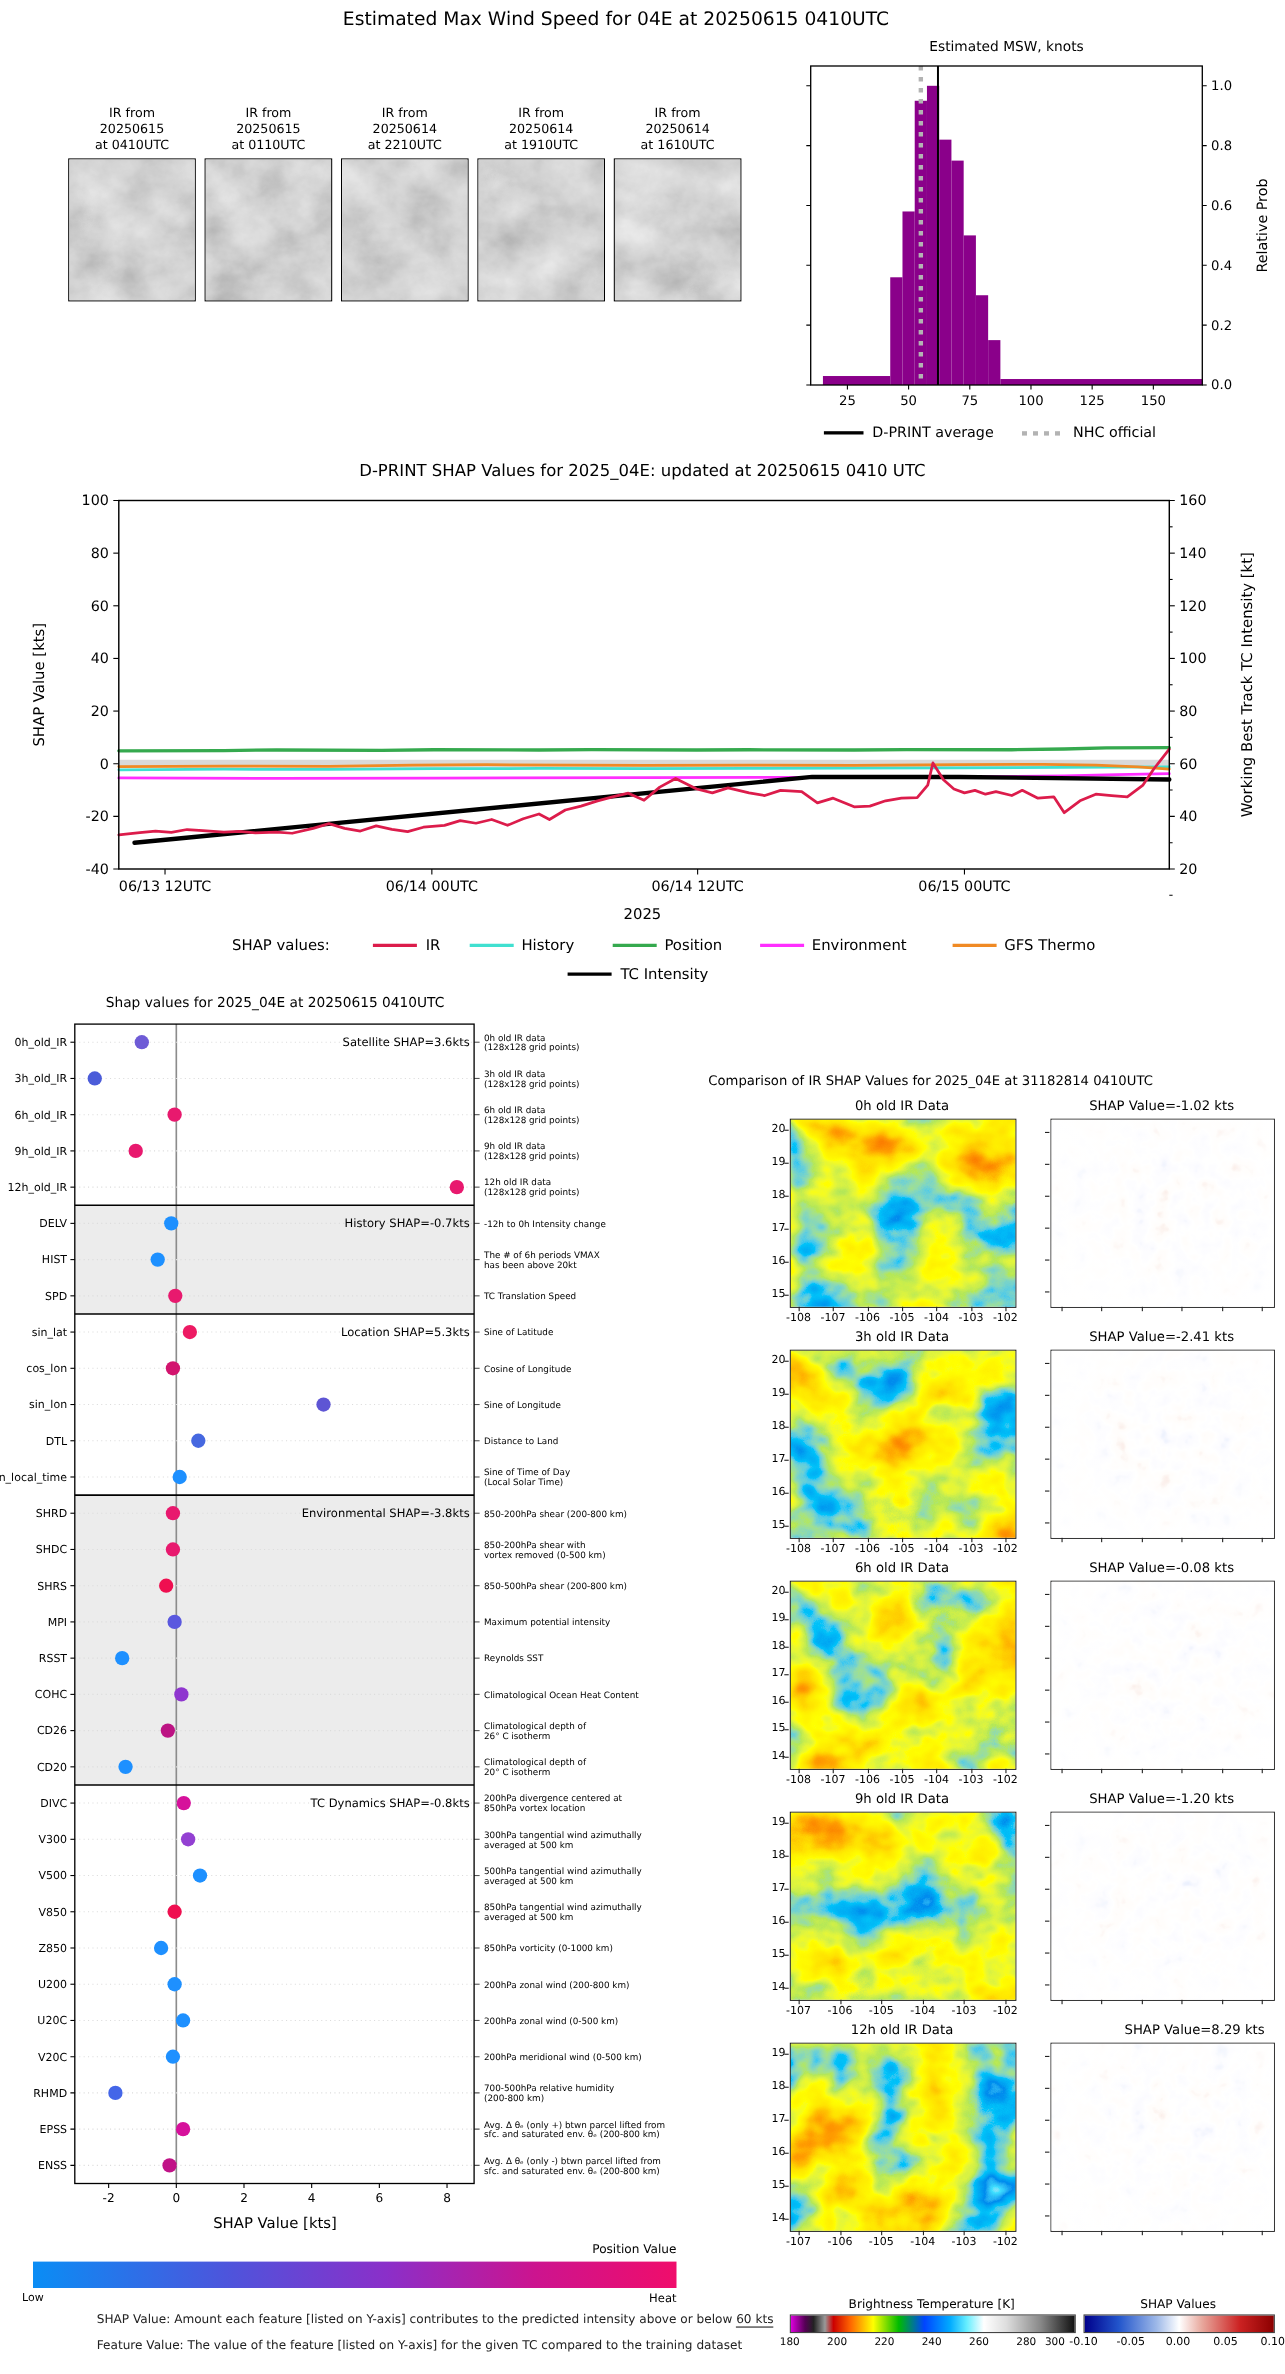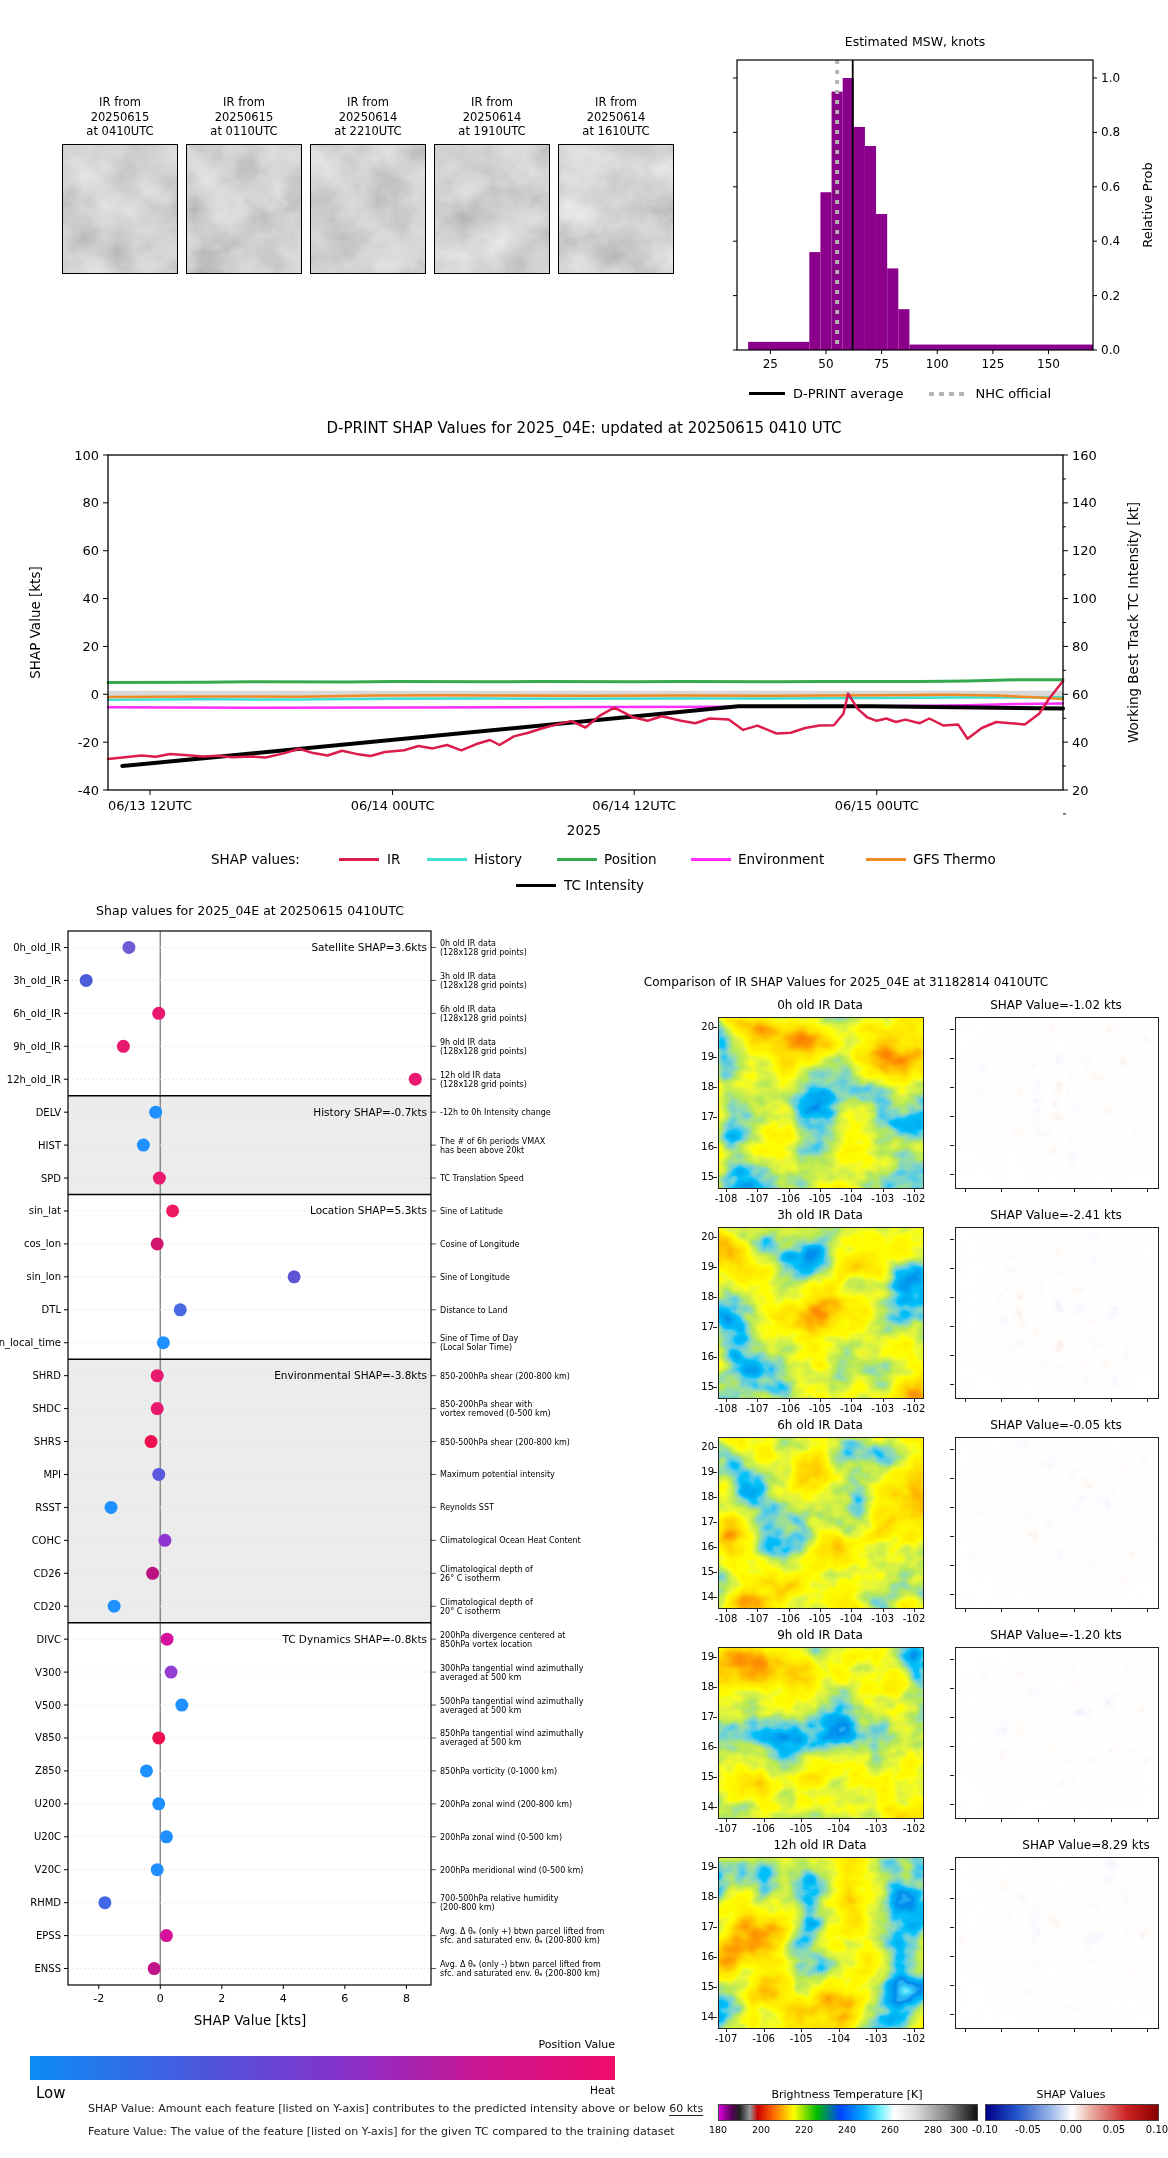"Estimated Max Wind Speed for" div.abs { html: none -> <div>Estimated Max Wind Speed for 04E at 20250615 0410UTC</div> }
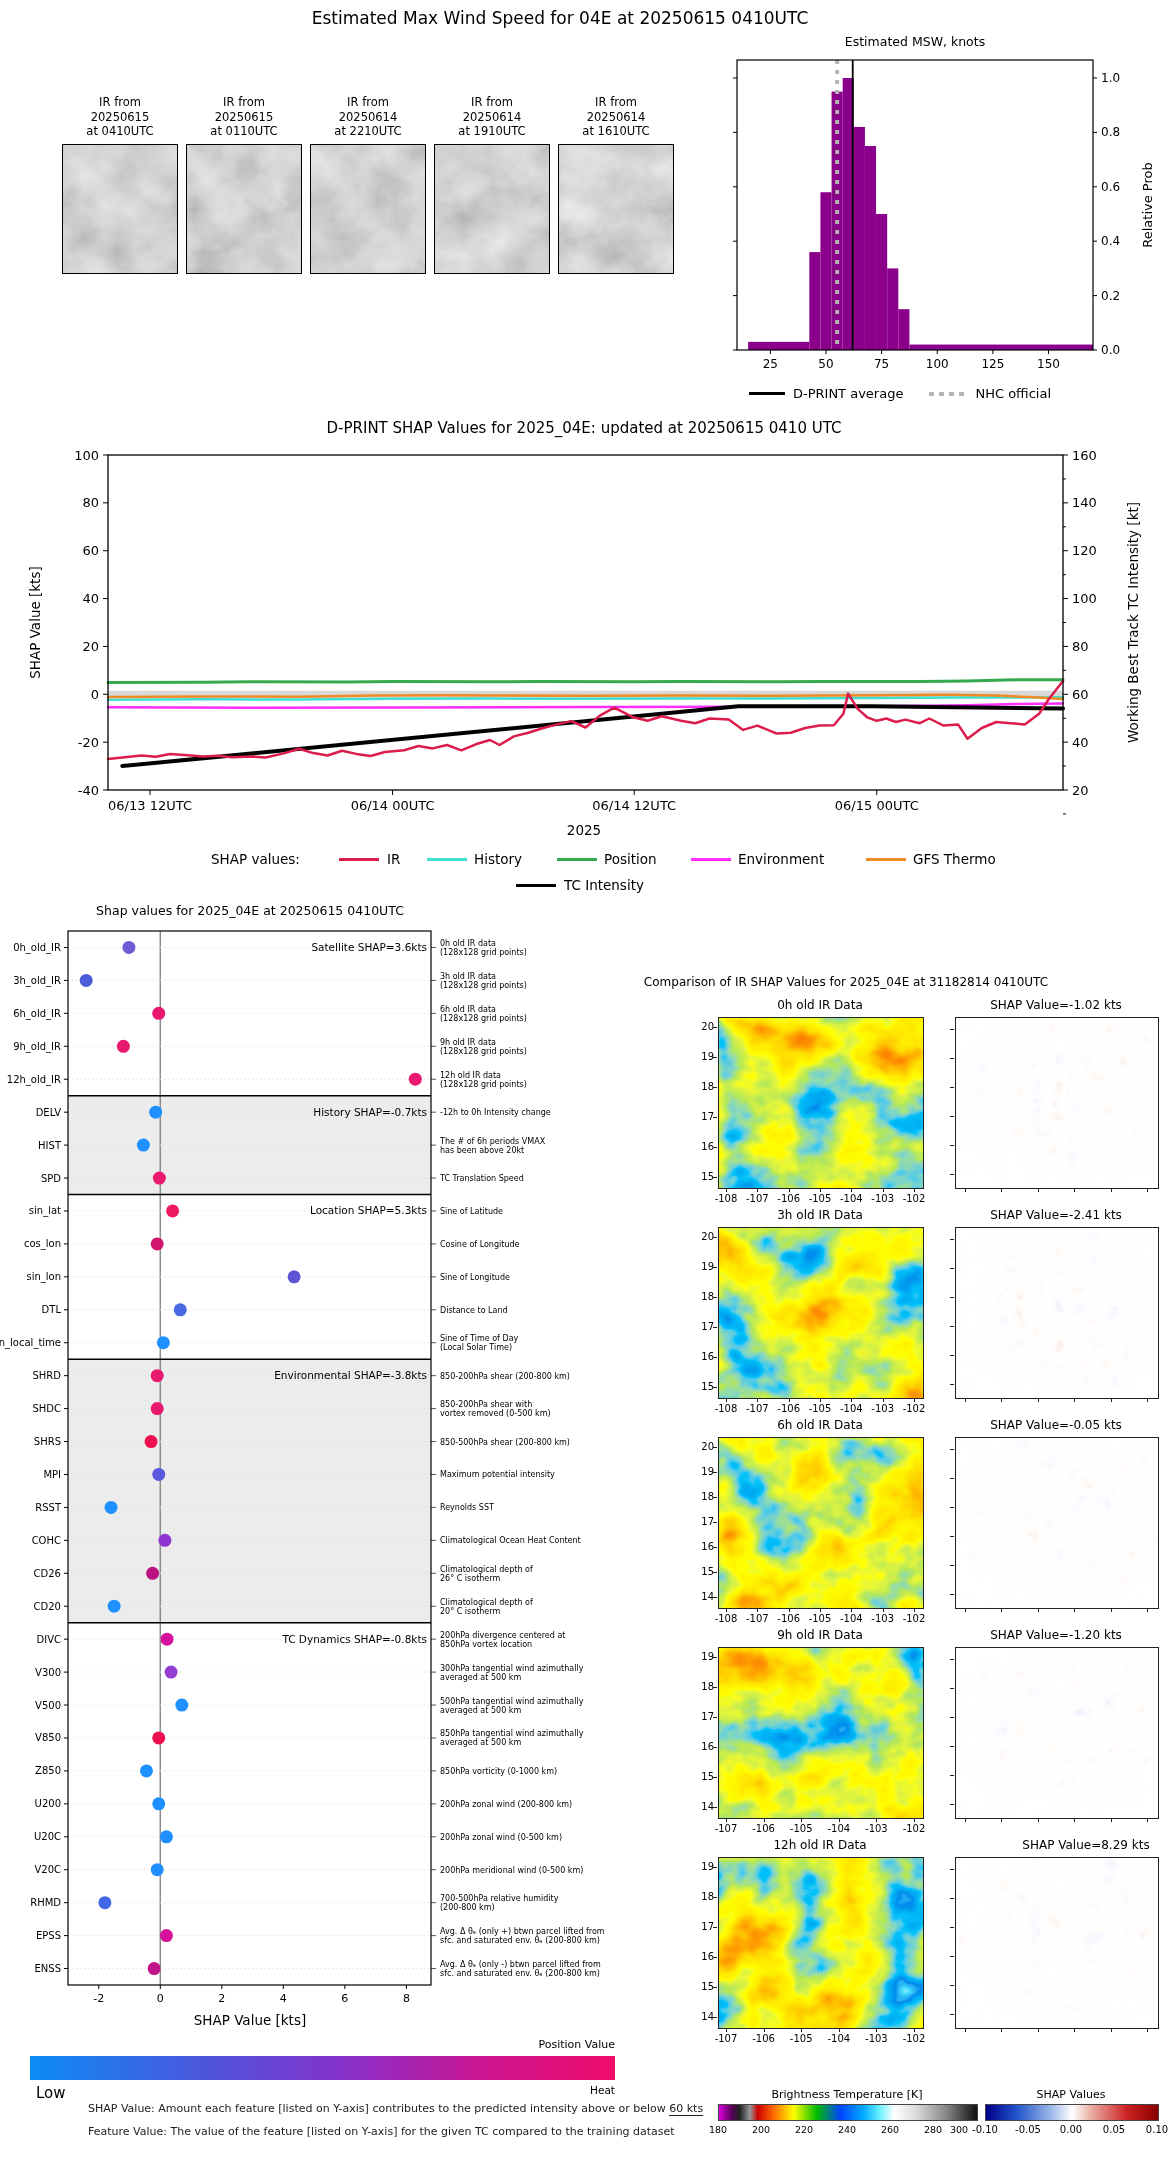"SHAP Value=-0.05 kts" div.map-sub { text: -0.05 -> -0.08 }
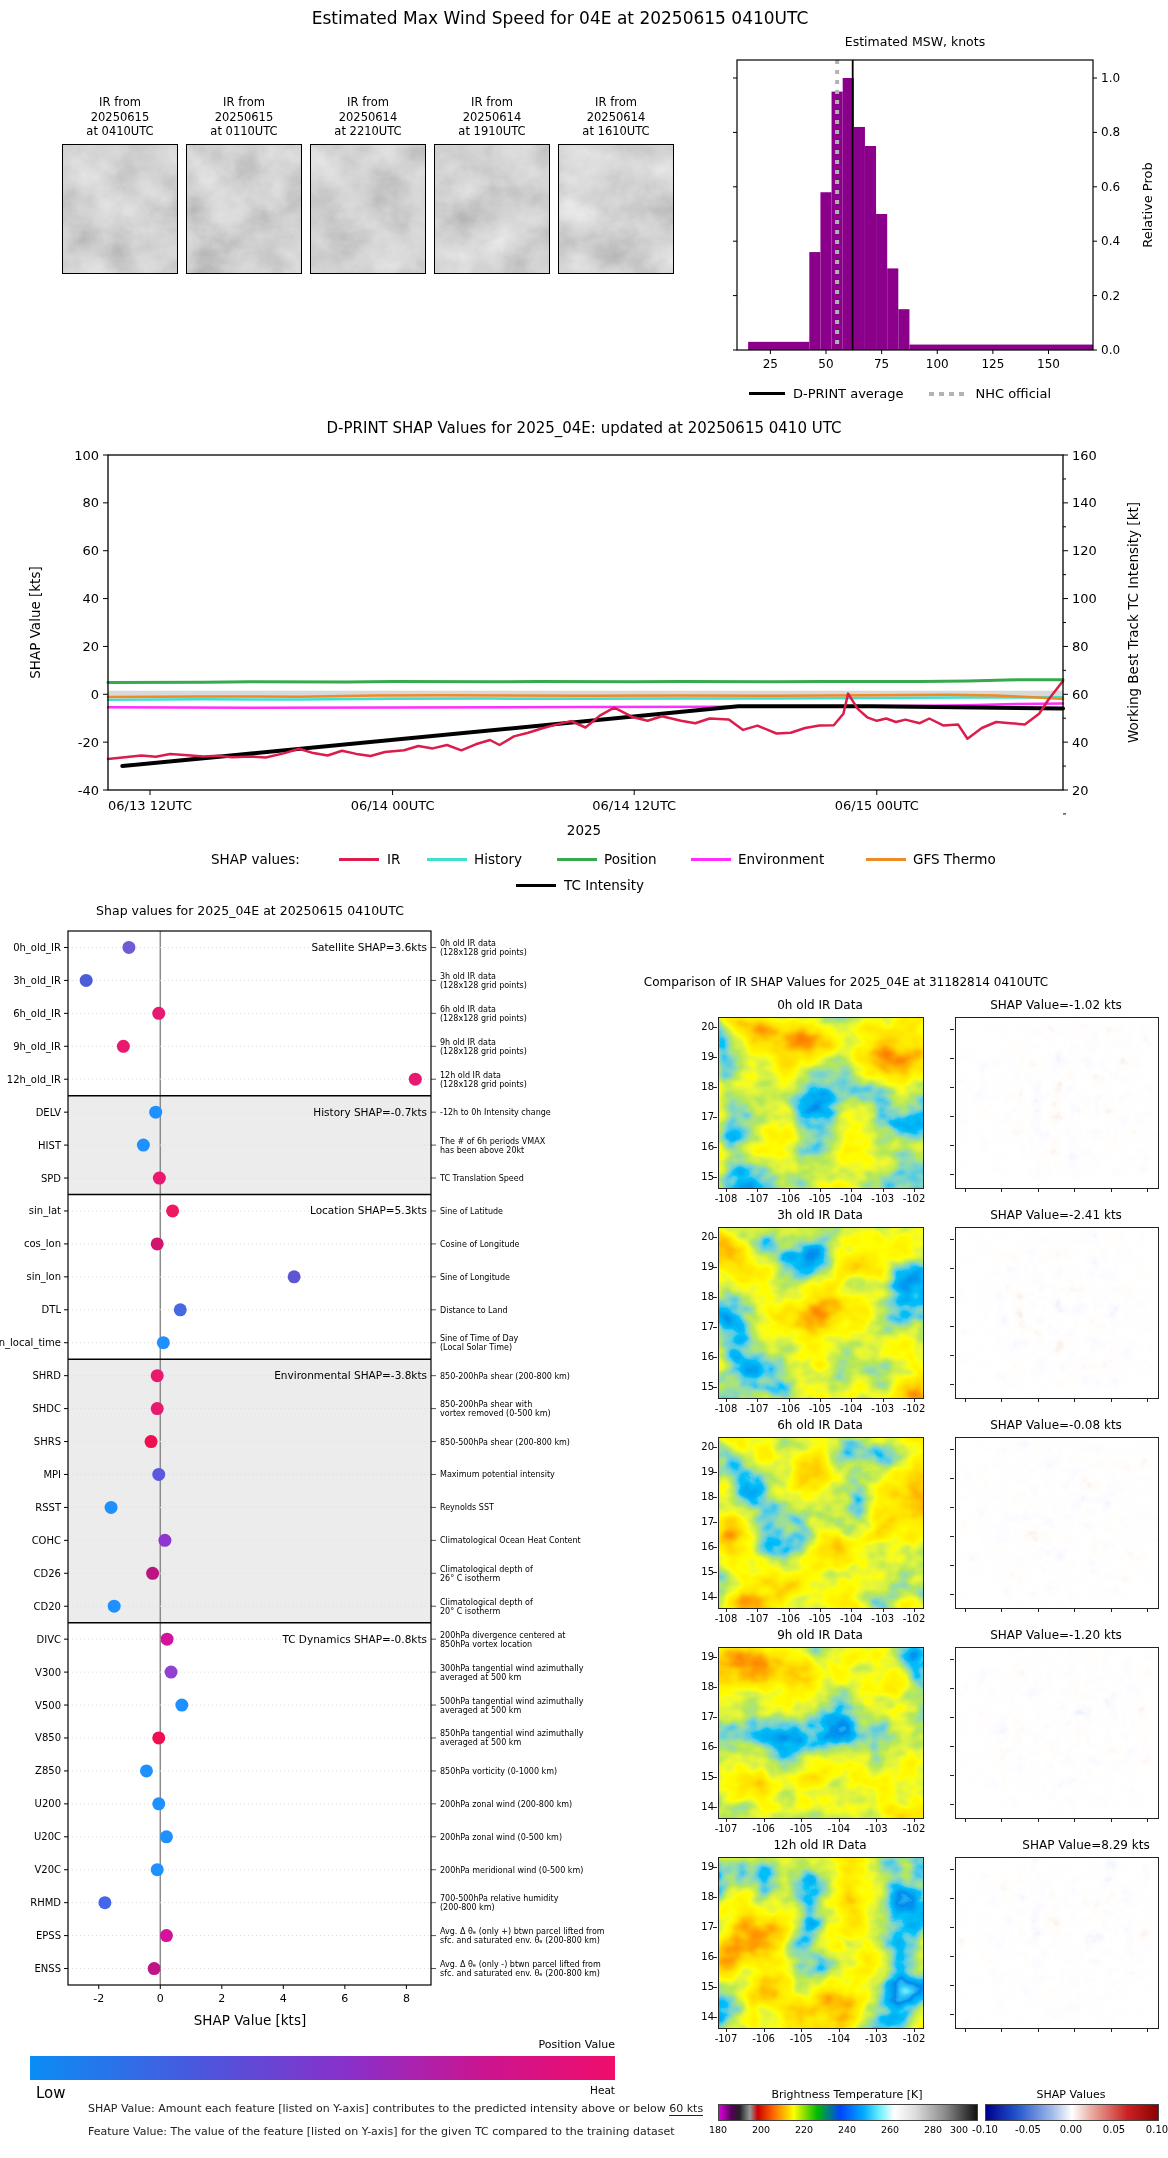"Low" #fv-low { font-size: 15px -> 10px; left: 36px -> 20px }
